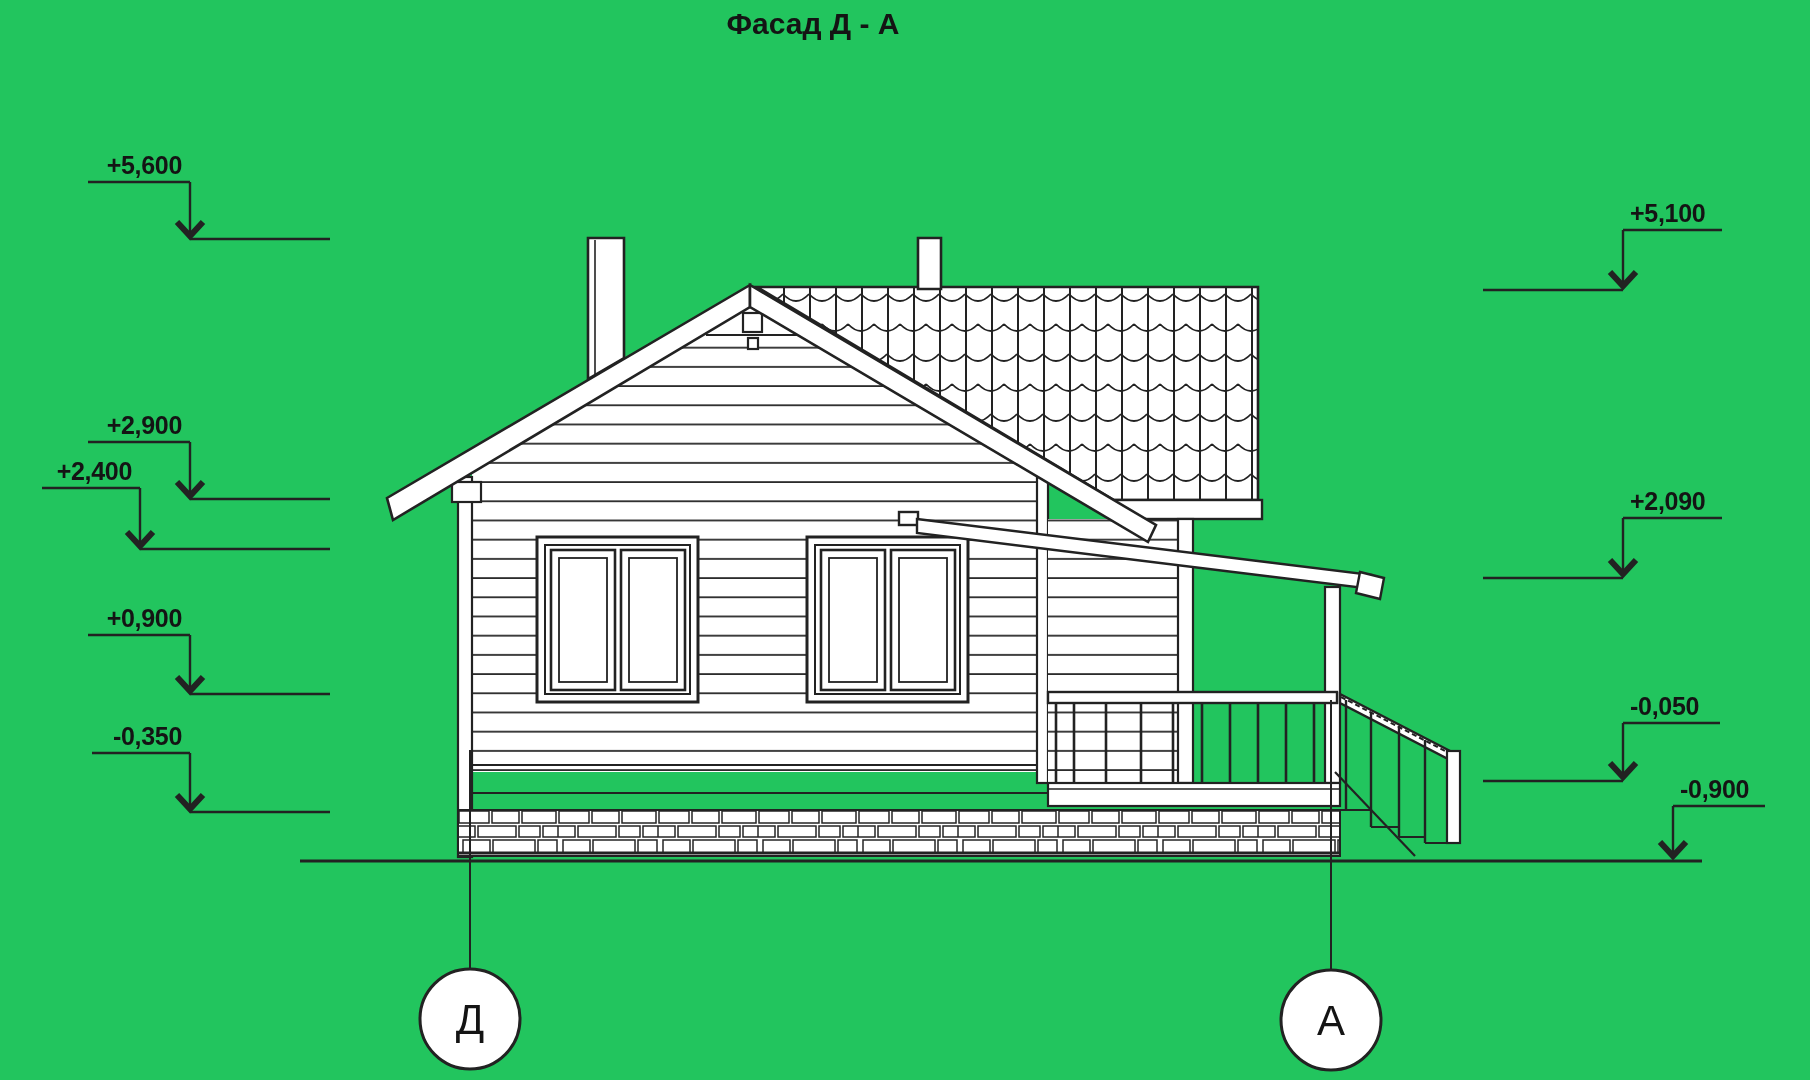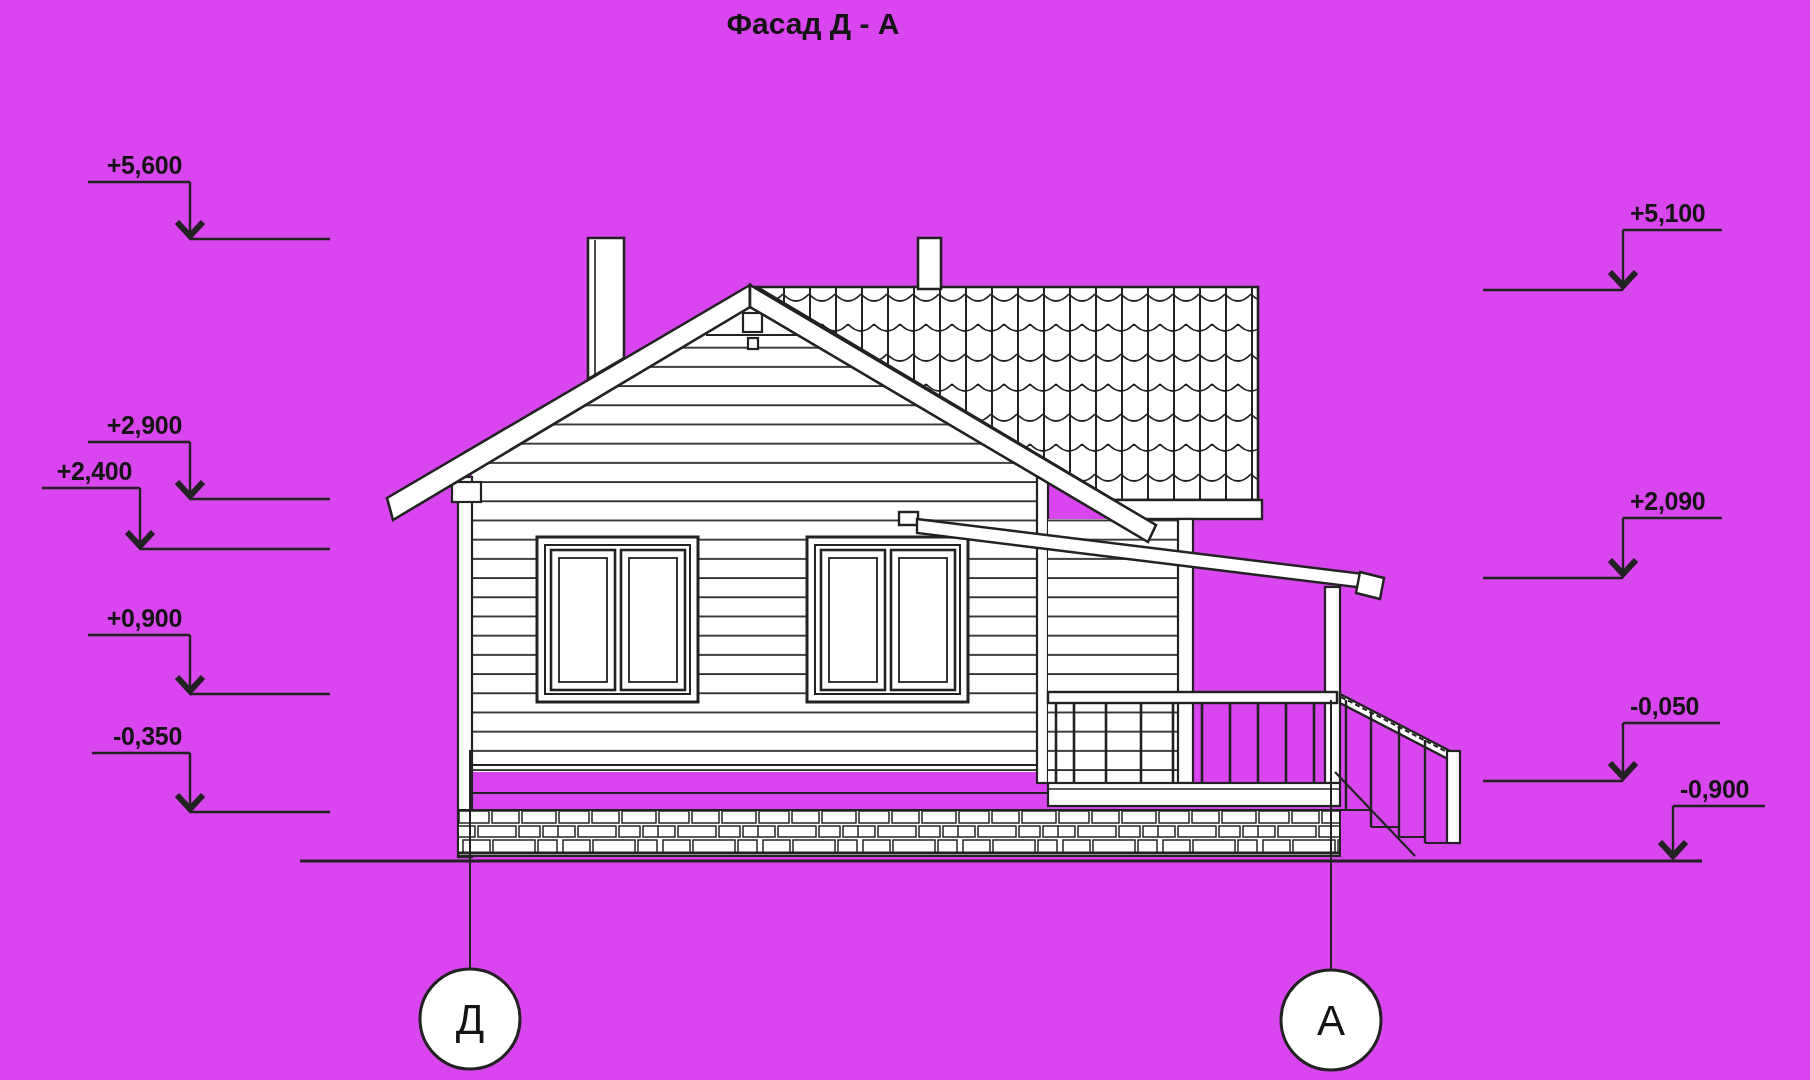"Фасад Д - А" .stage { background: #d946ef -> #22c55e }
